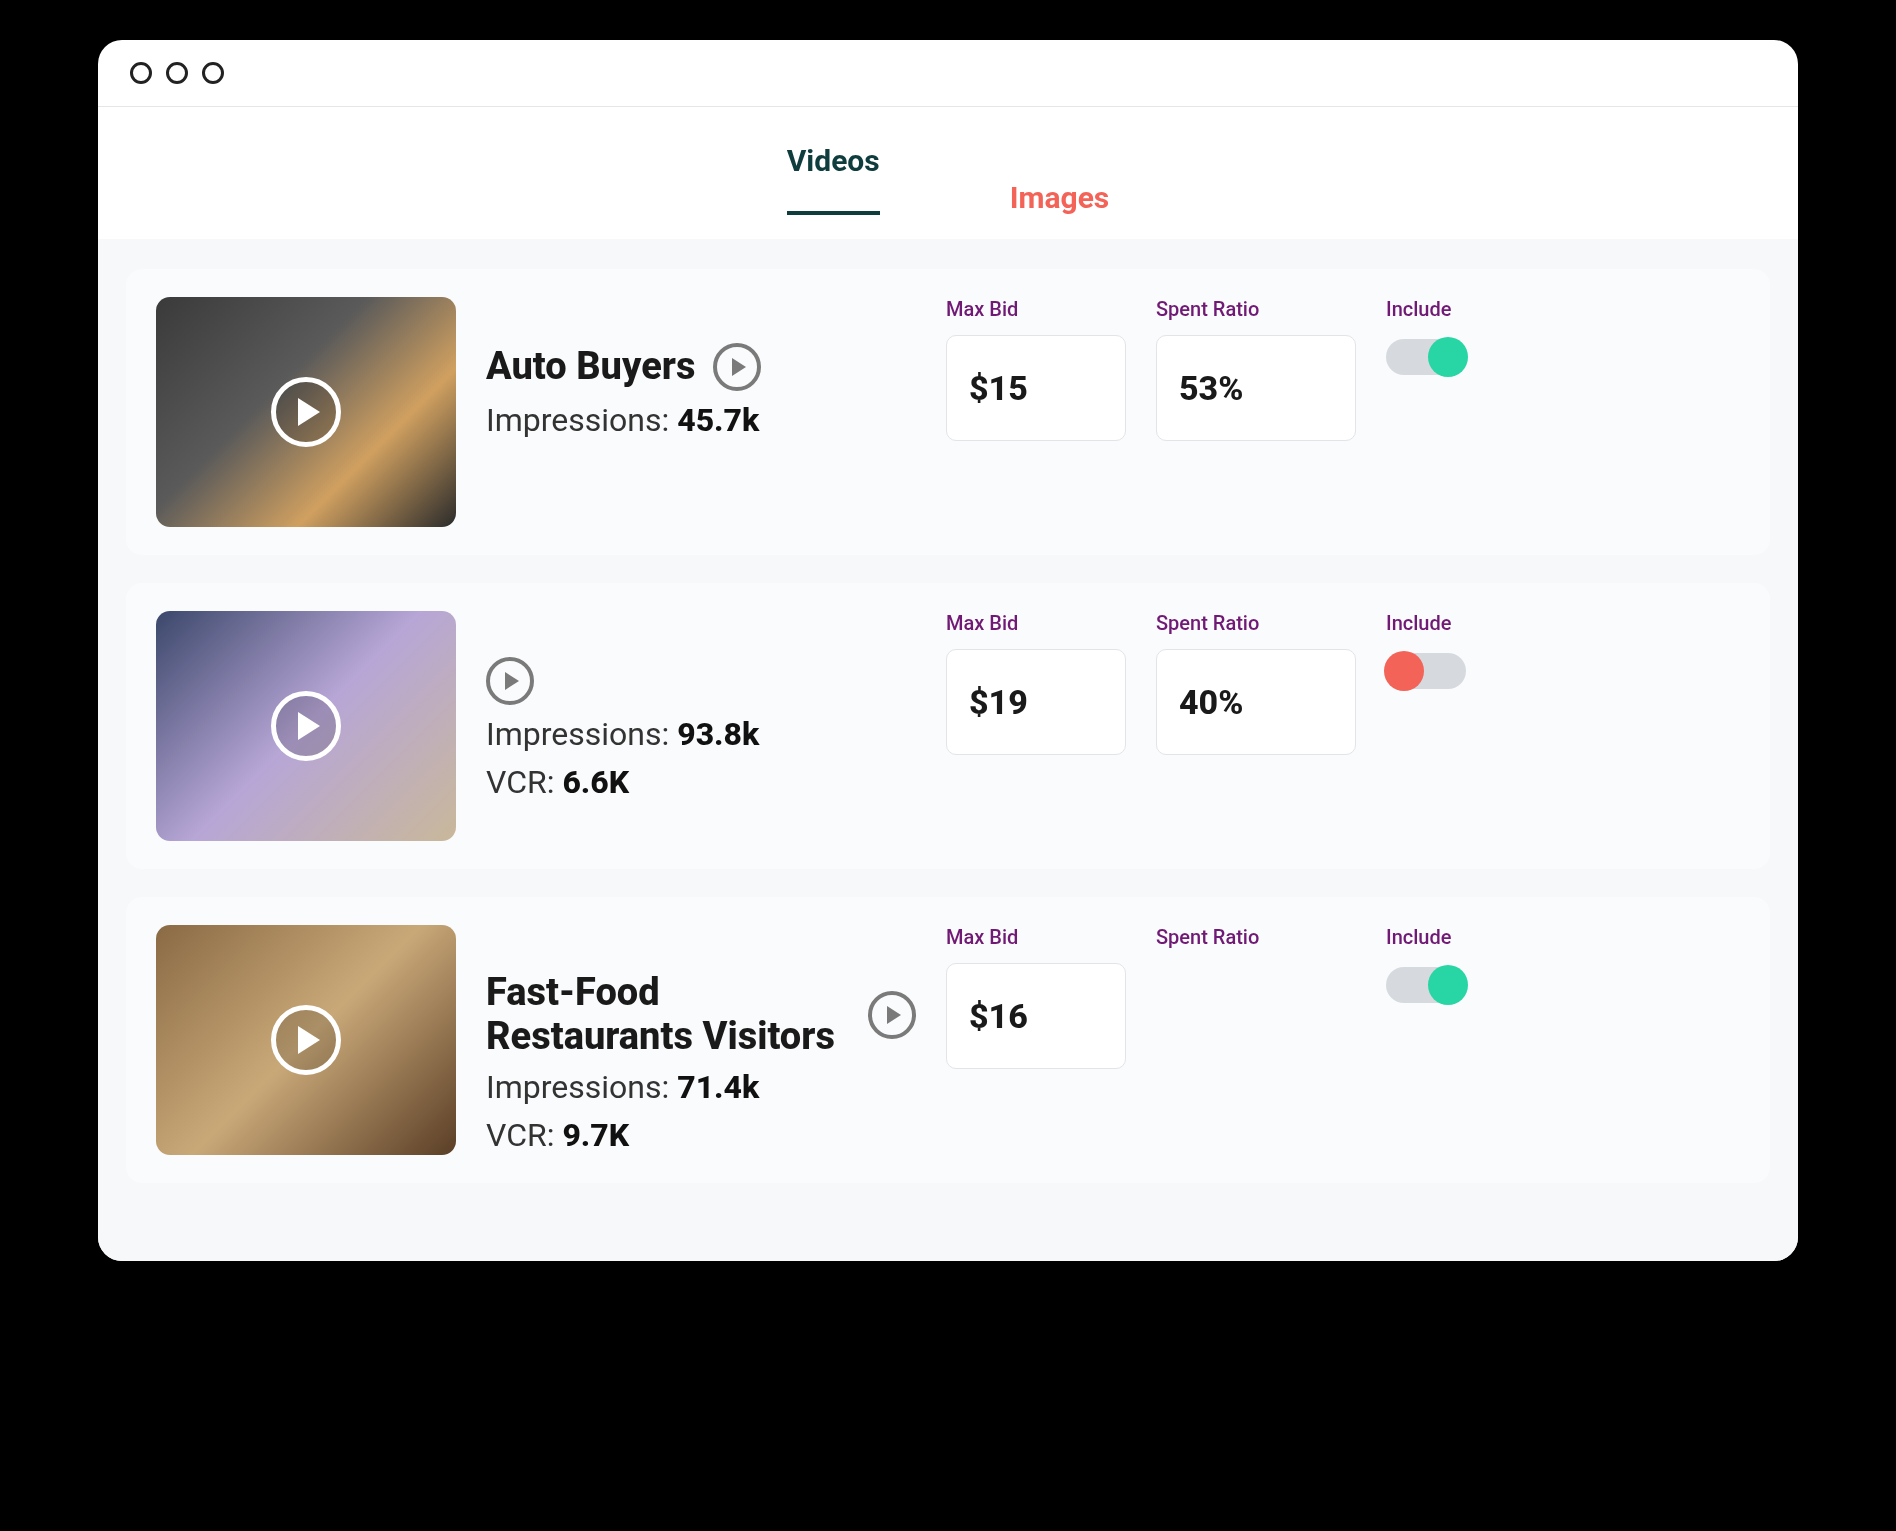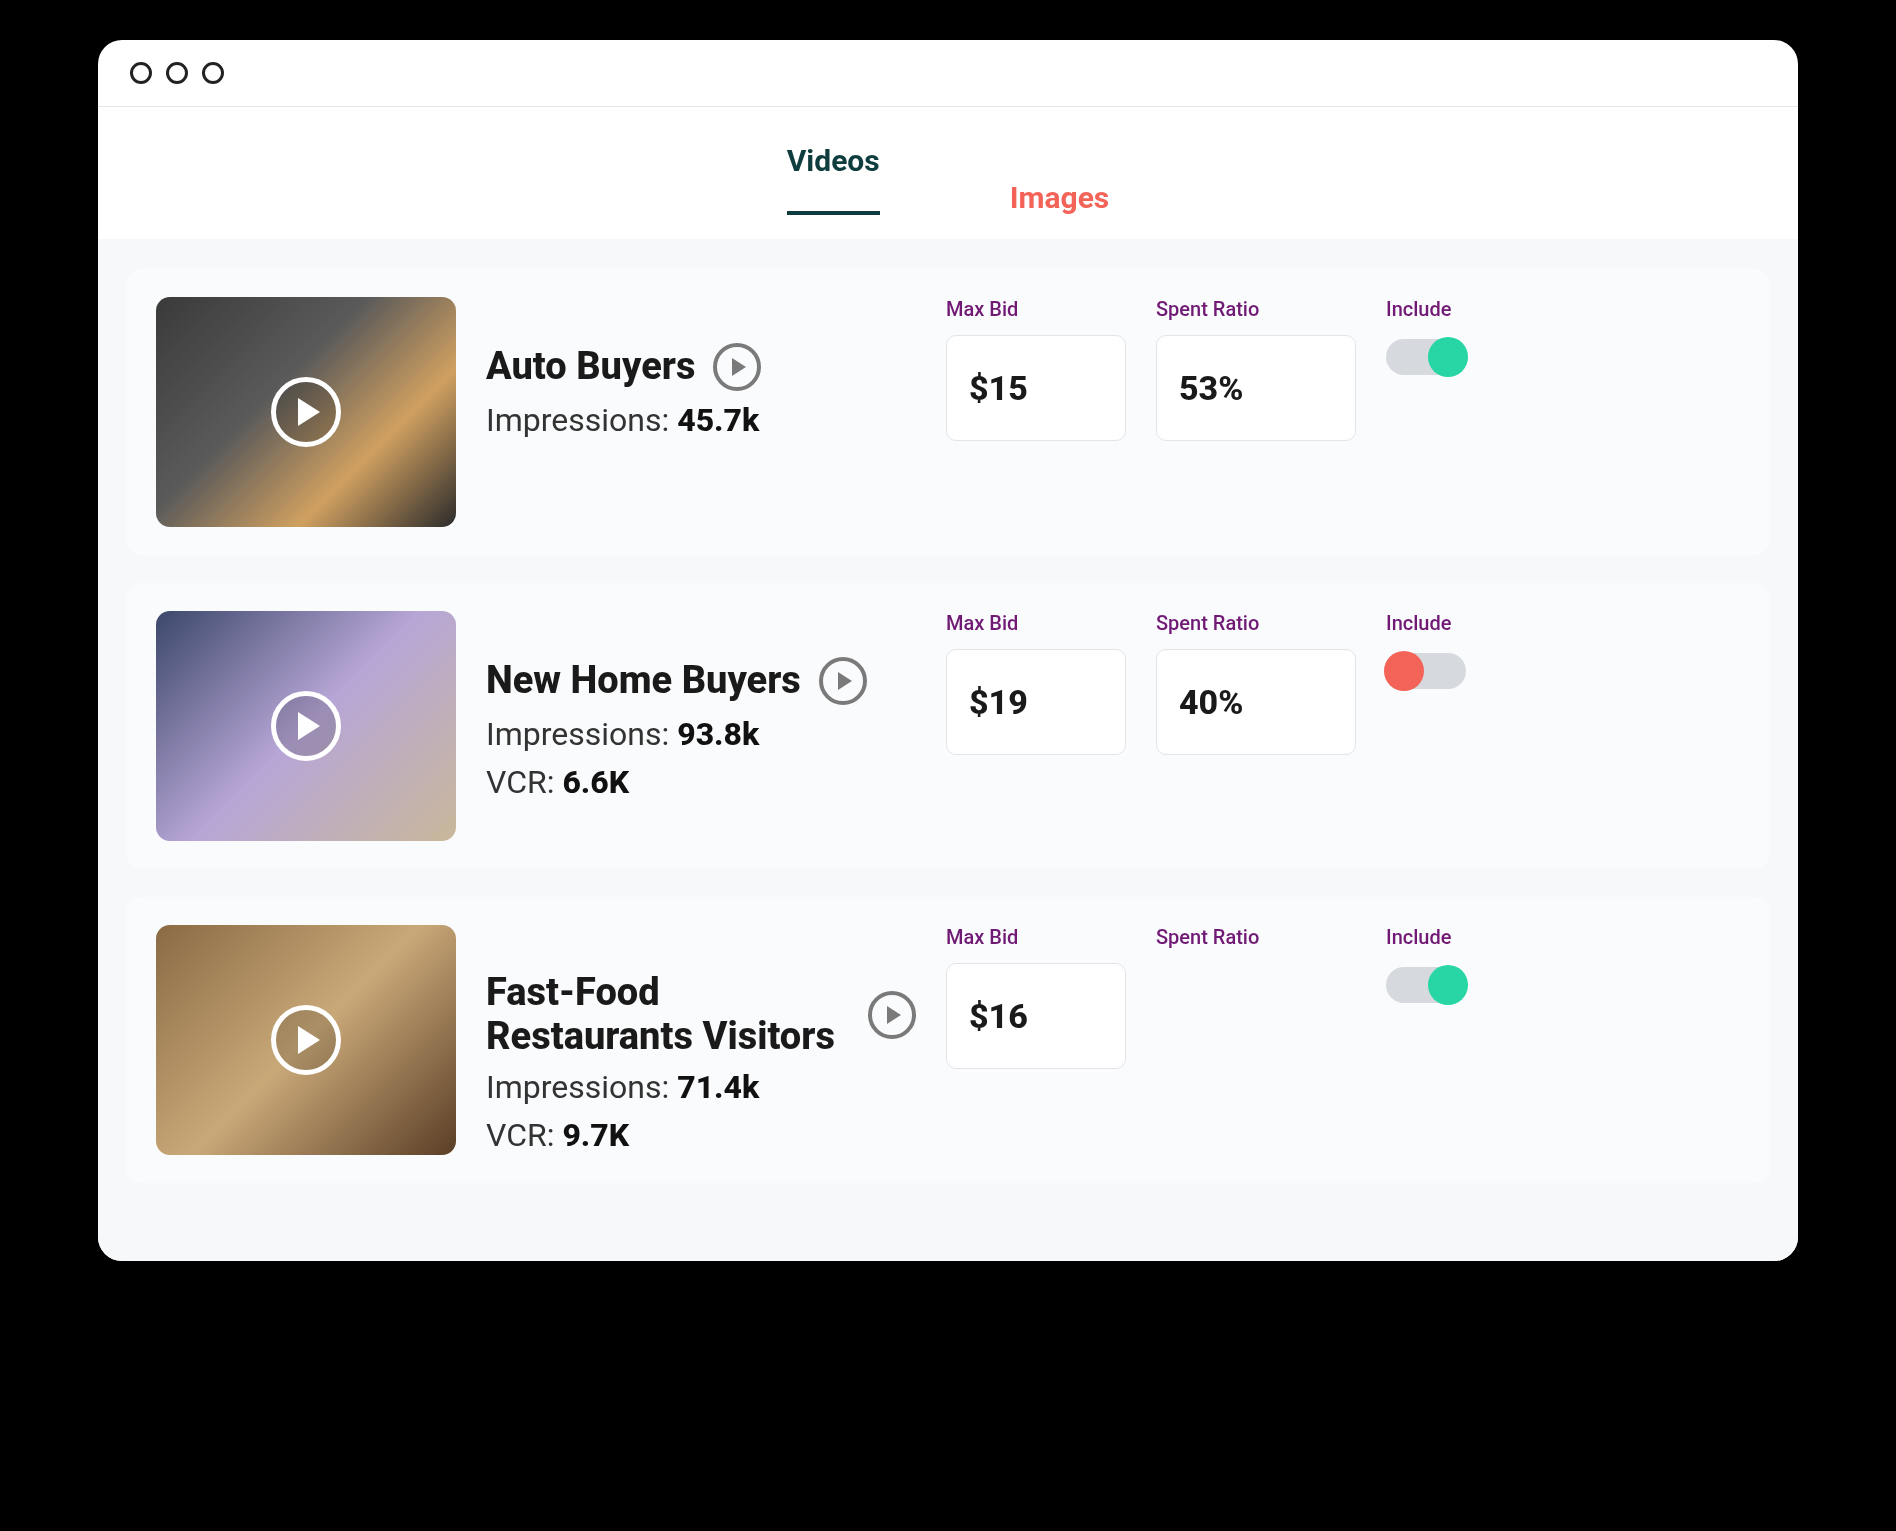"New Home Buyers" div.title { html: <div>New Home Buyers</div> -> none }
